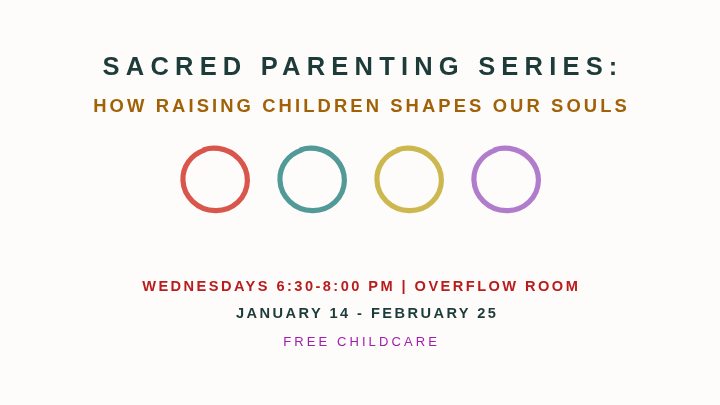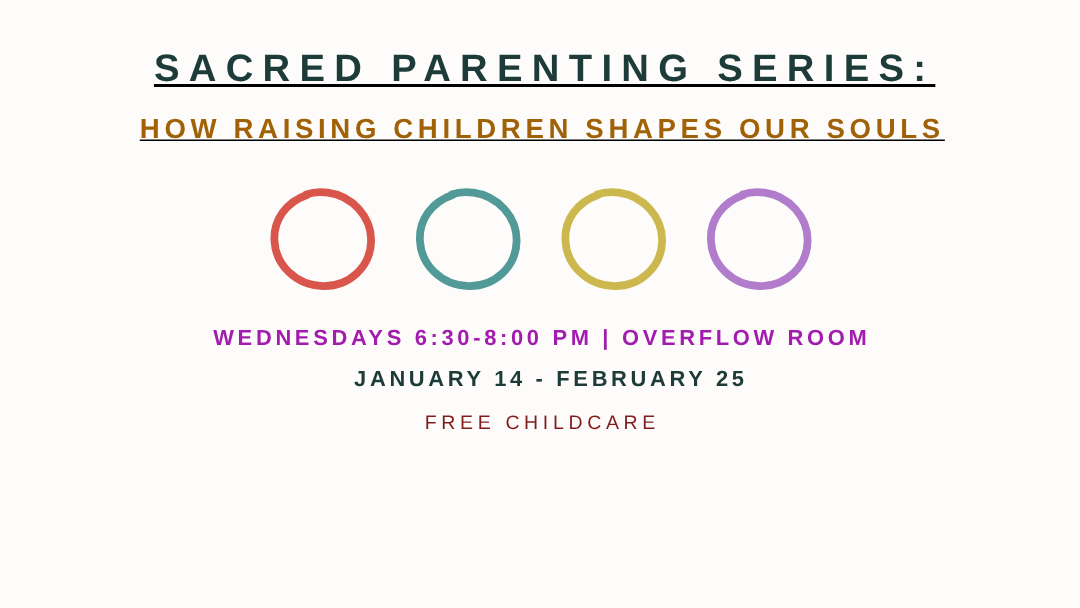"SACRED PARENTING SERIES:" .headline-block { margin-top: 32px -> 52px; text-decoration: underline -> none }
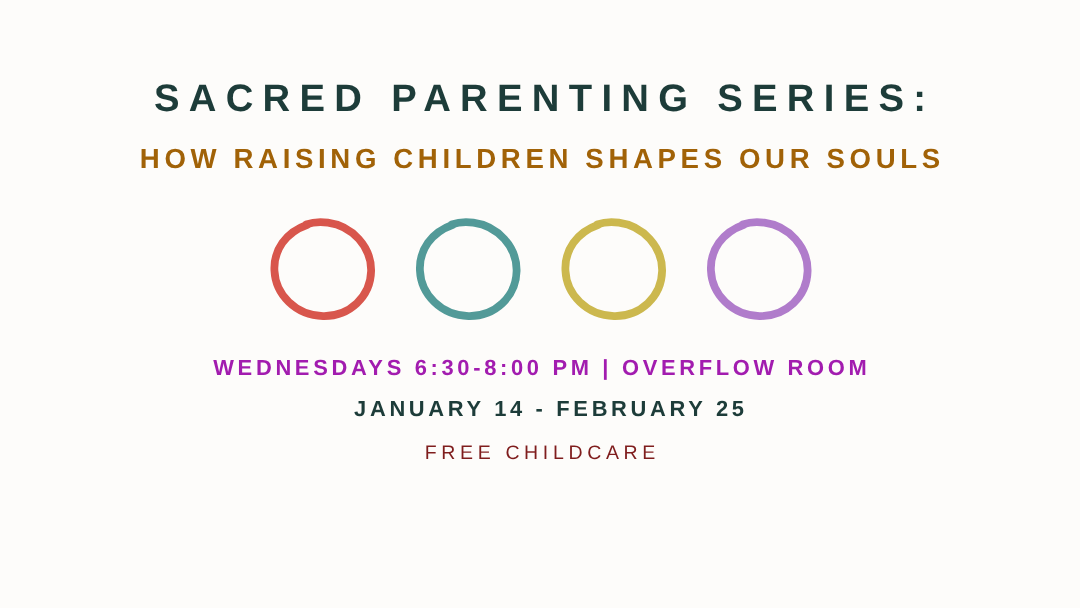"WEDNESDAYS 6:30-8:00 PM | OVERFLOW" .detail-primary { color: #a21caf -> #b91c1c; margin-top: none -> 40px }
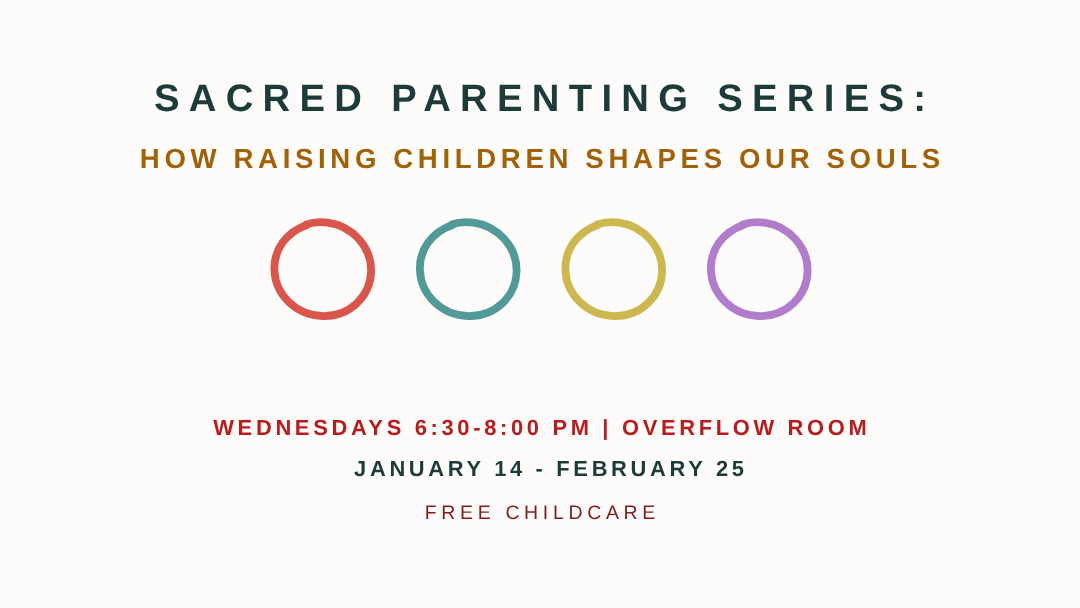"FREE CHILDCARE" .detail-tertiary { color: #7f1d1d -> #a21caf }
